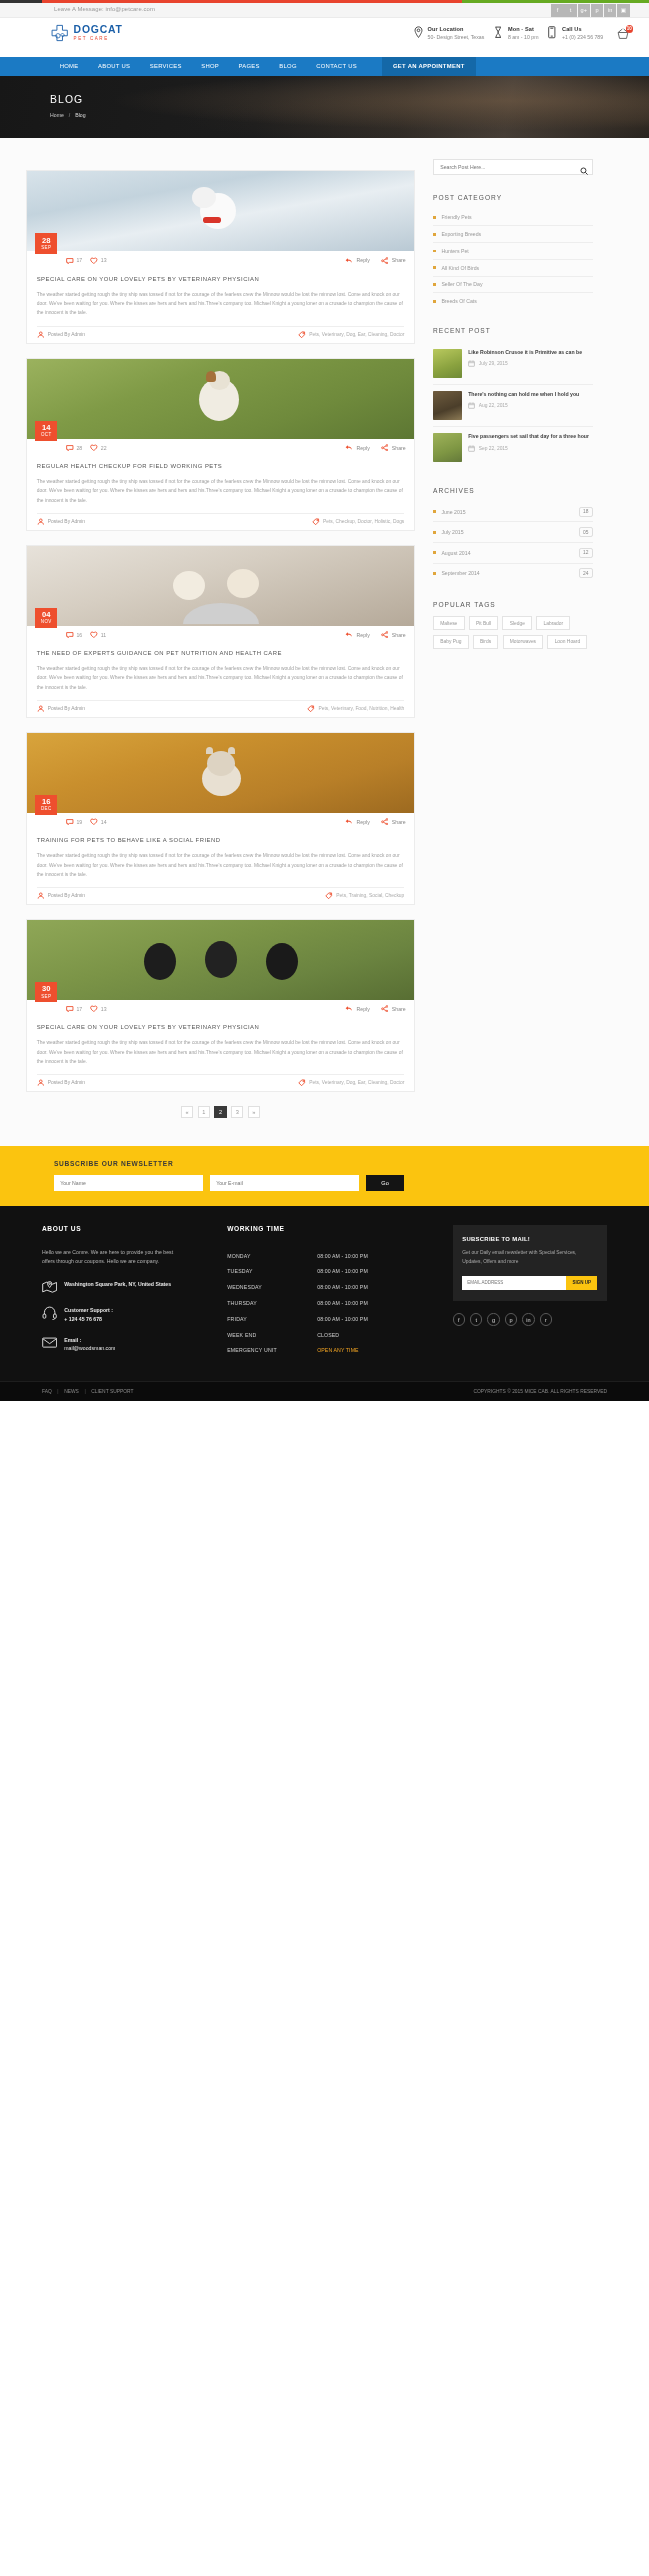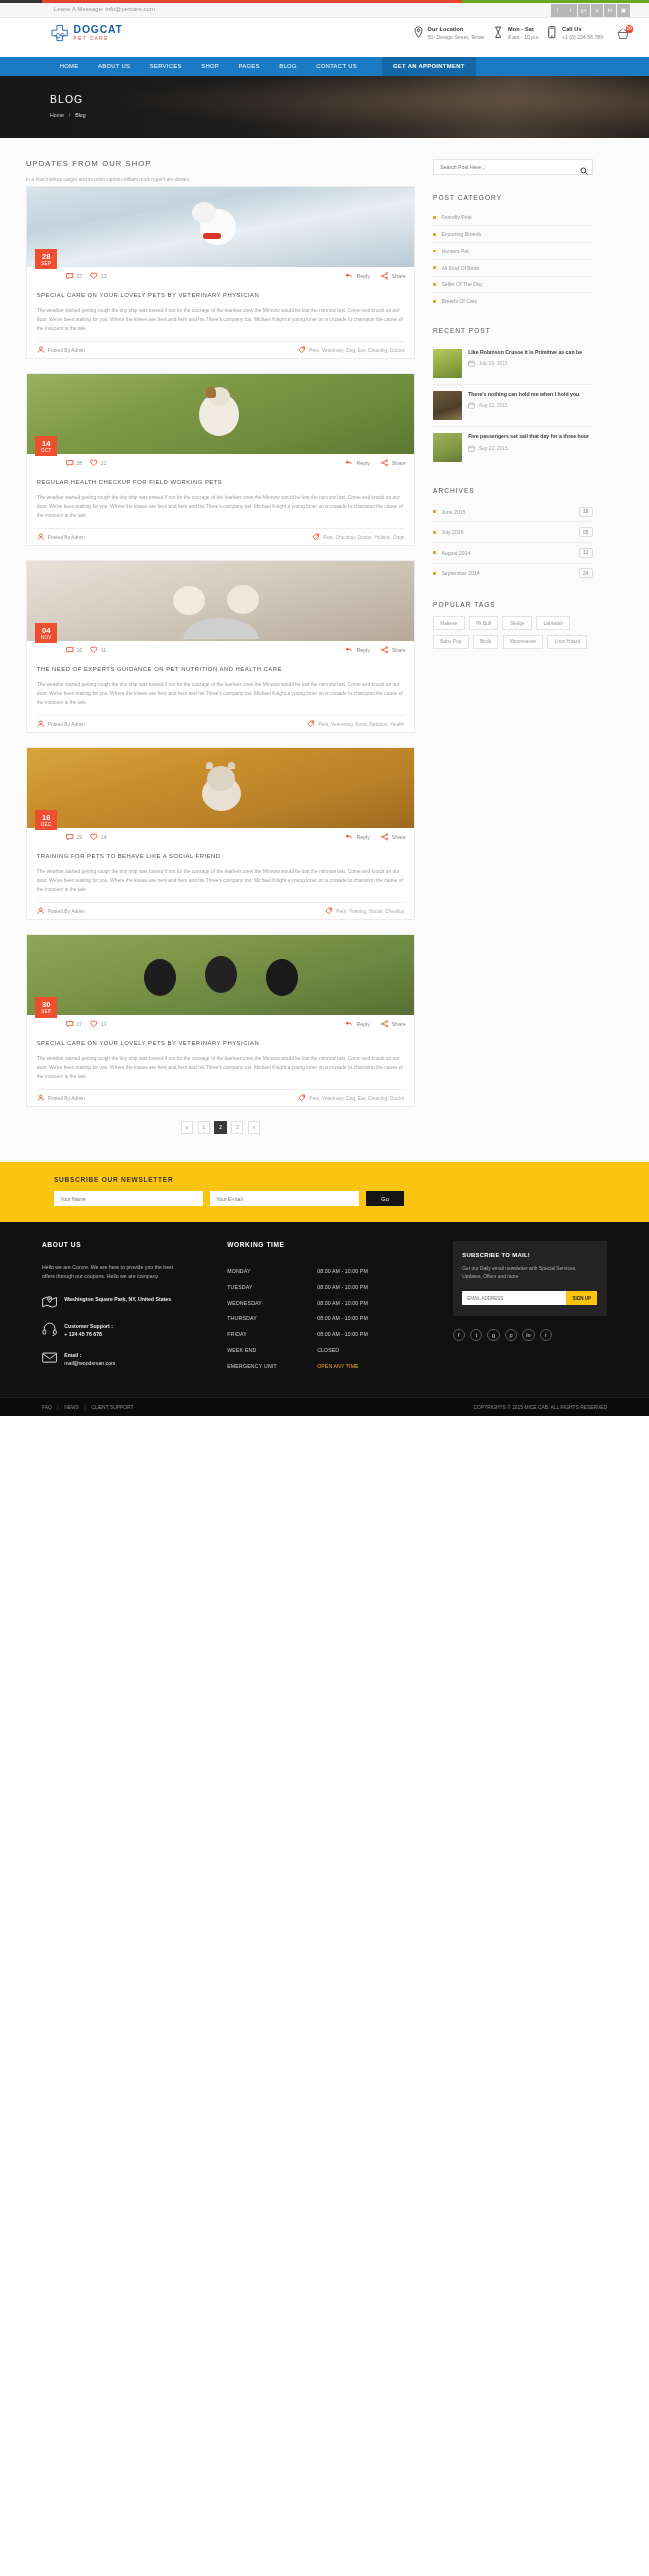"UPDATES FROM OUR SHOP" div.section-head { html: <div> <div>UPDATES FROM OUR SHOP</div> <div>In a final markup carget and its point caption william truck roger't are dowen.</div> </div> -> none }
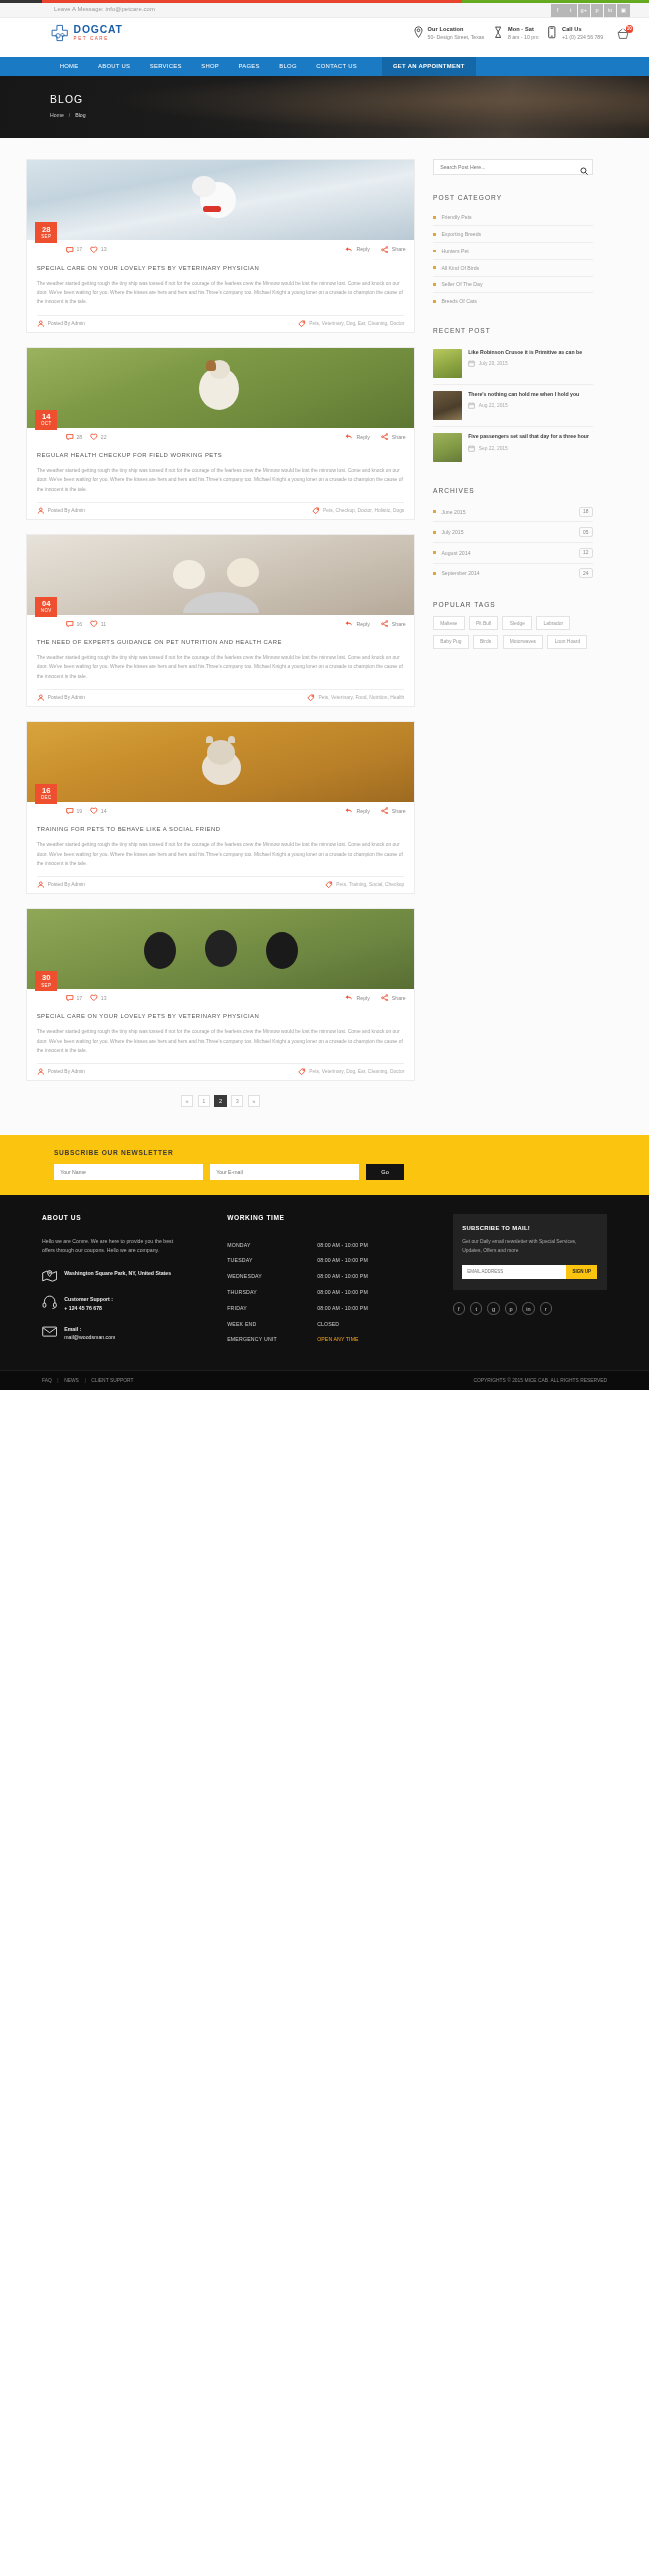"28" div { margin-top: none -> 11px }
